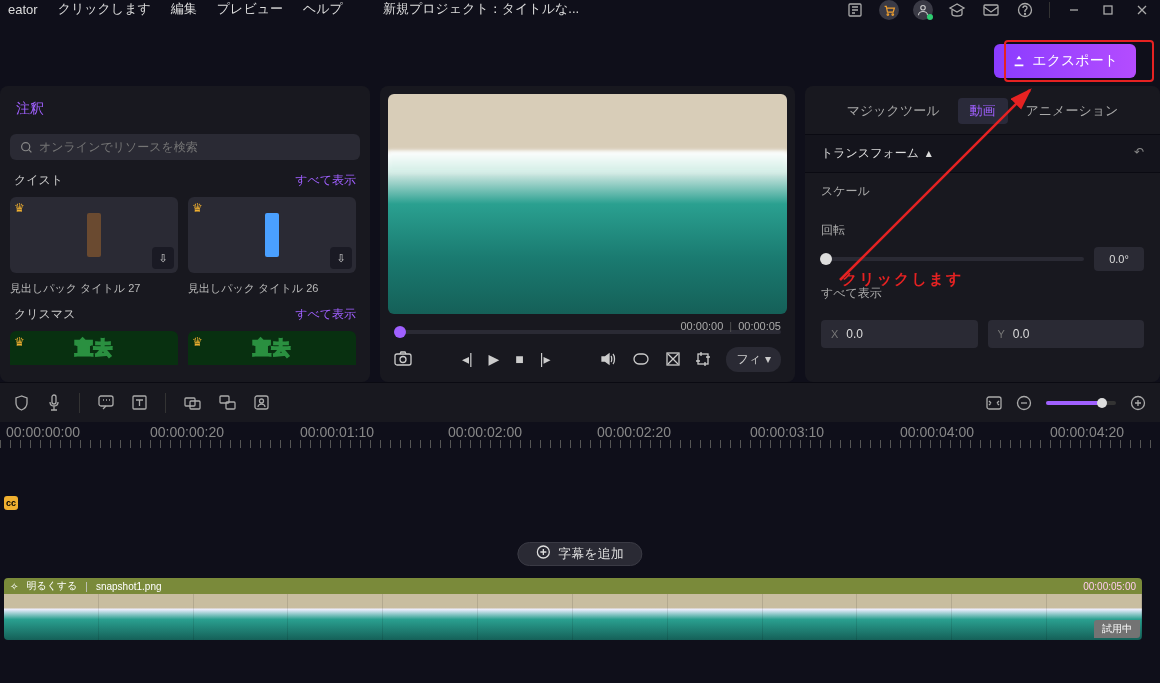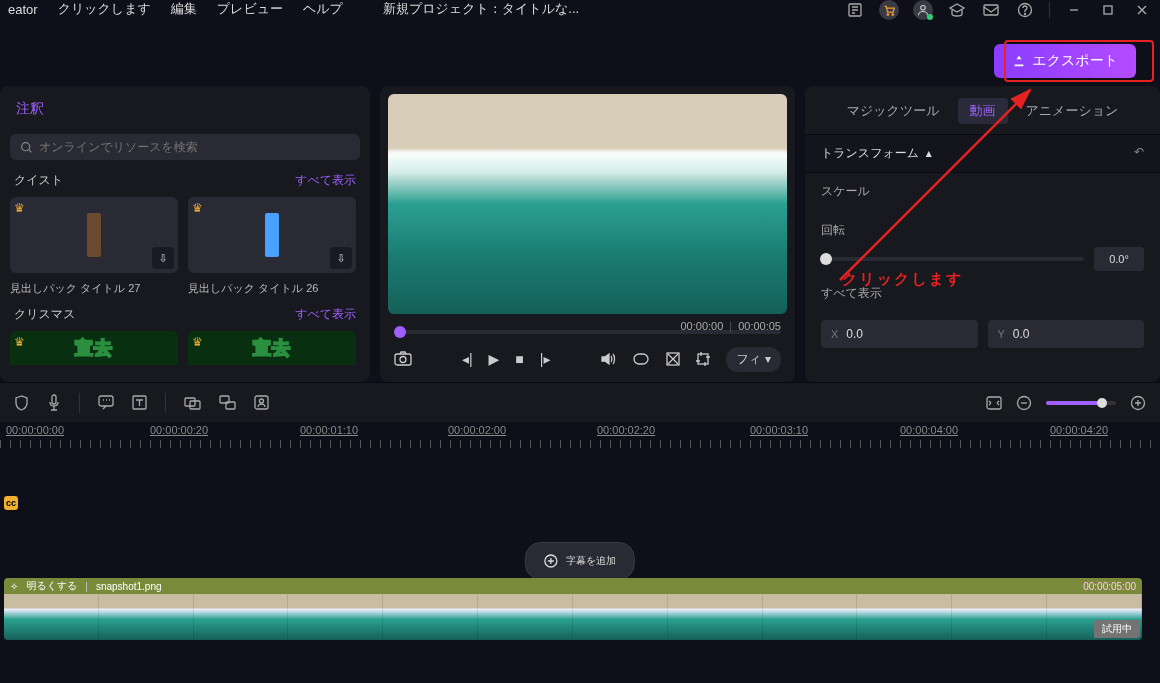"00:00:00:00" .ruler .ticklabel { font-size: 11px -> 14px; text-decoration: underline -> none }
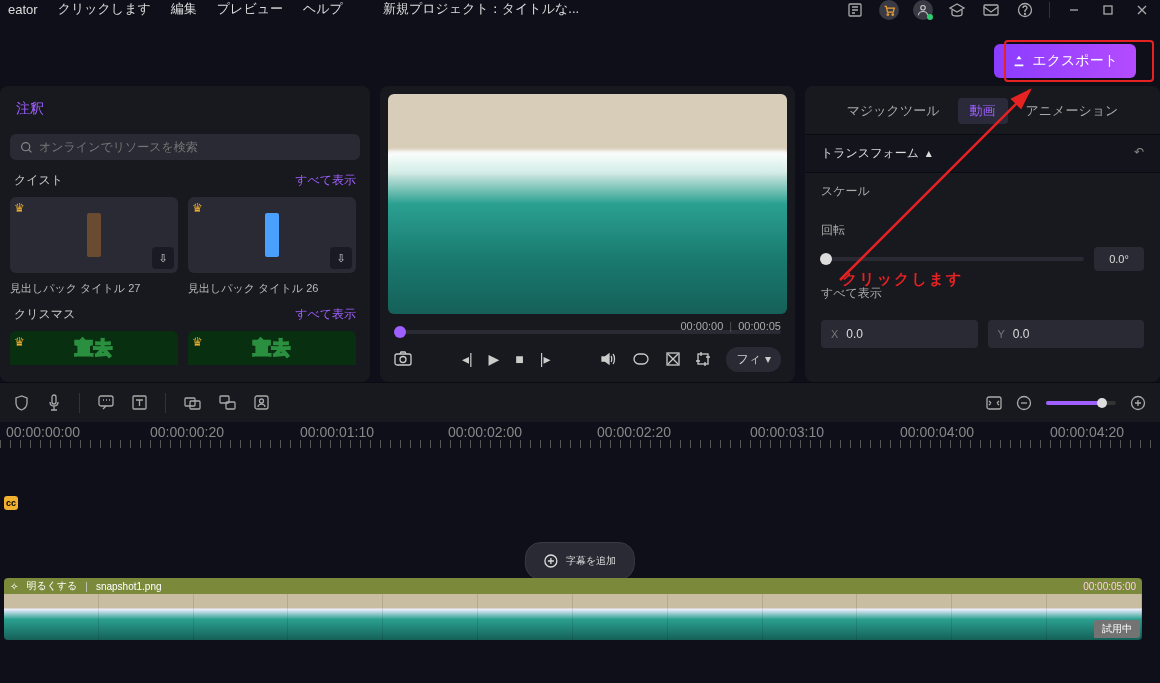"字幕を追加" .subtitle-btn { font-size: 10px -> 13px; padding: 11px 18px -> 2px 18px }
